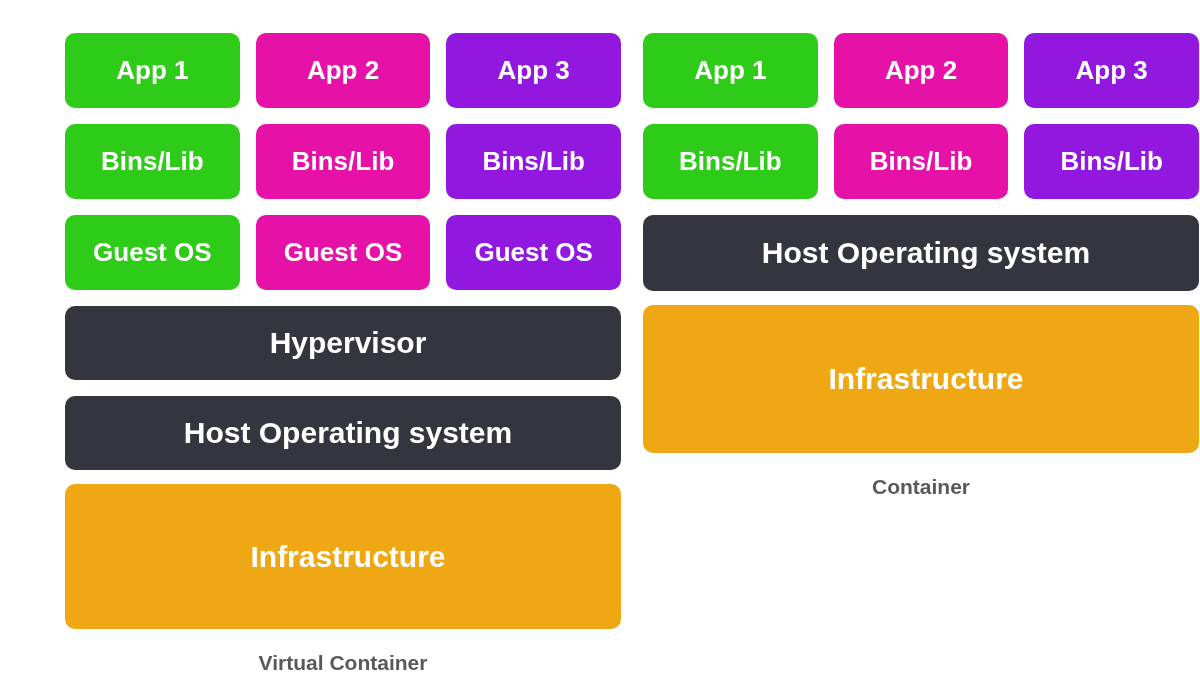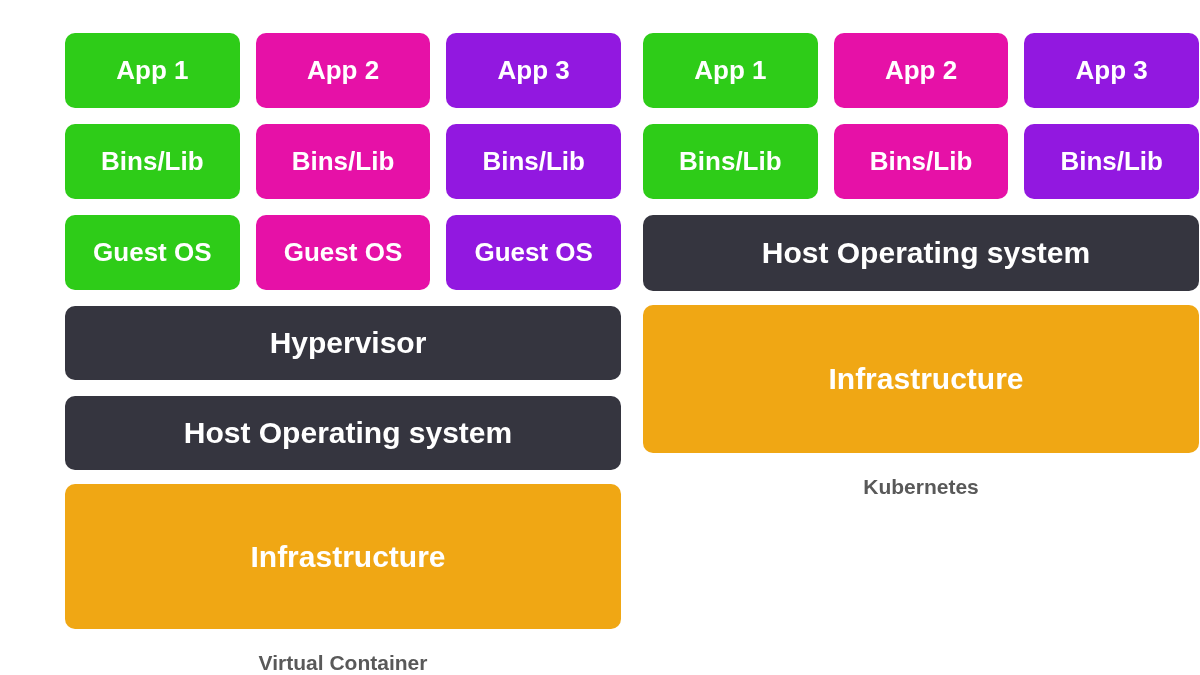"Kubernetes" div.caption { text: Kubernetes -> Container }
